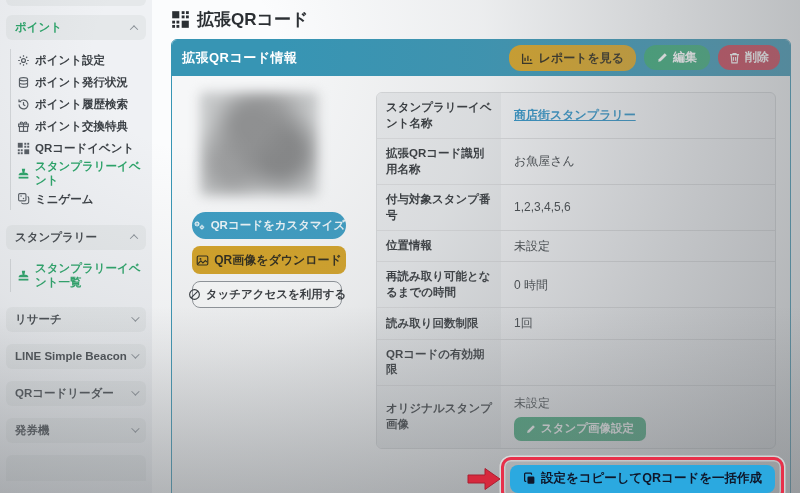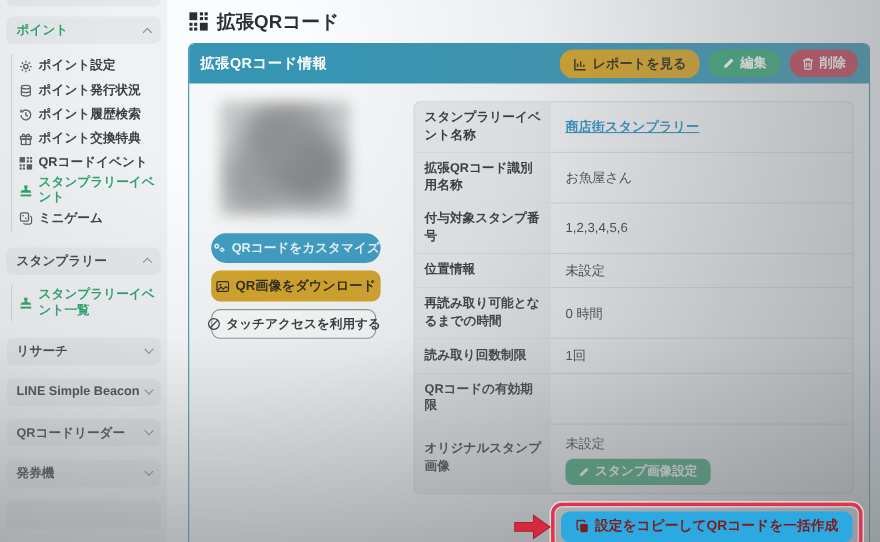"設定をコピーしてQRコードを一括作成" .btn-bulk { color: #7f1d1d -> #0f172a }
